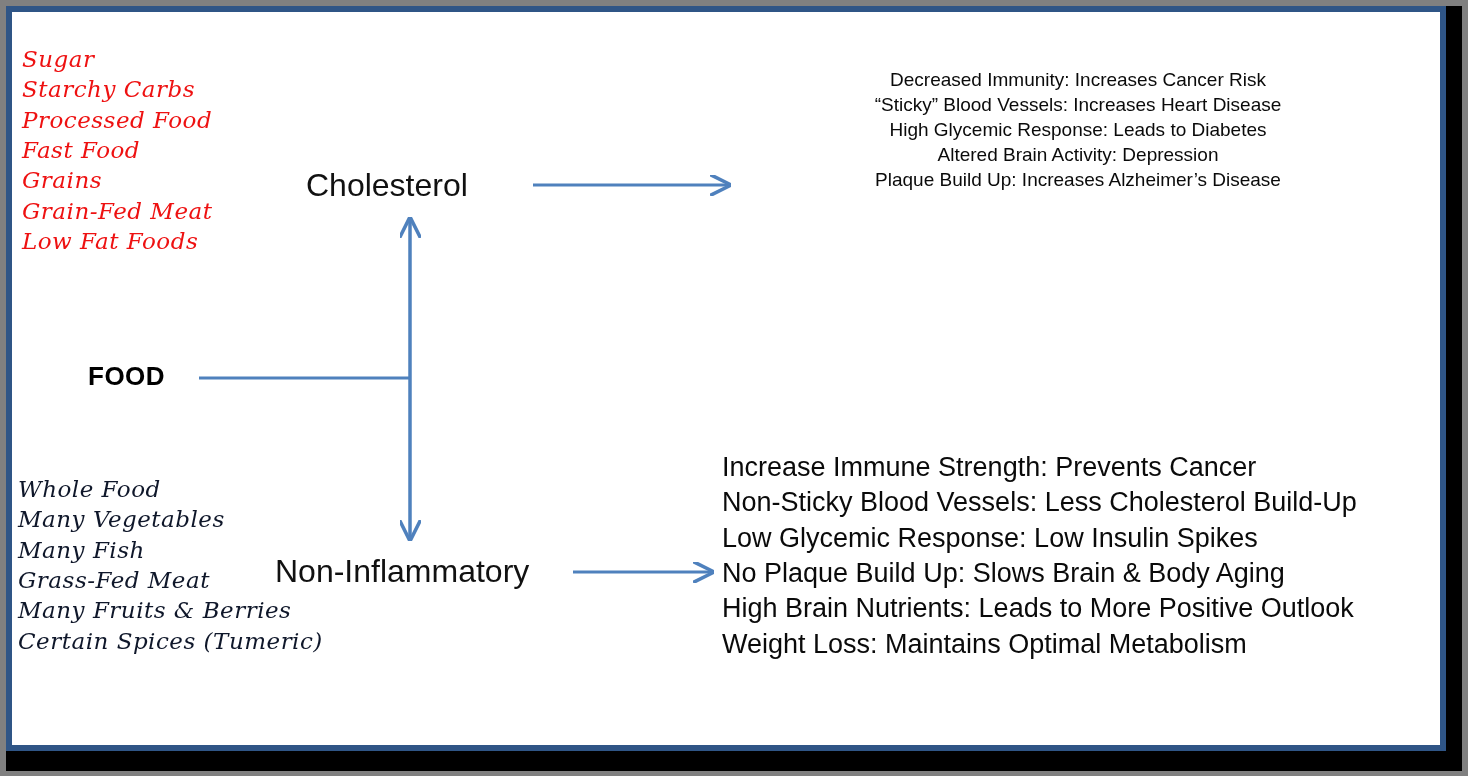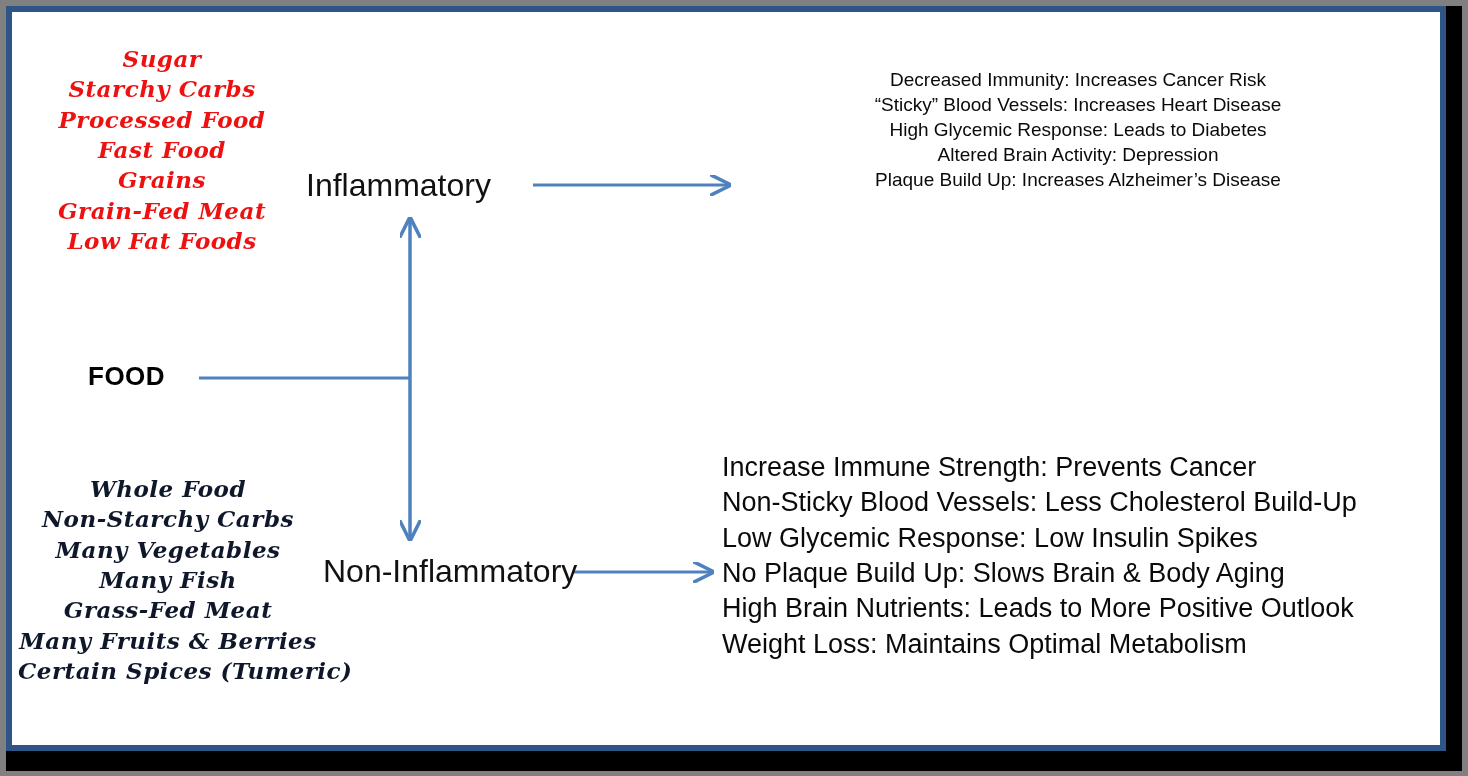"Sugar" .food-list { font-weight: 700 -> 400; text-align: center -> none }
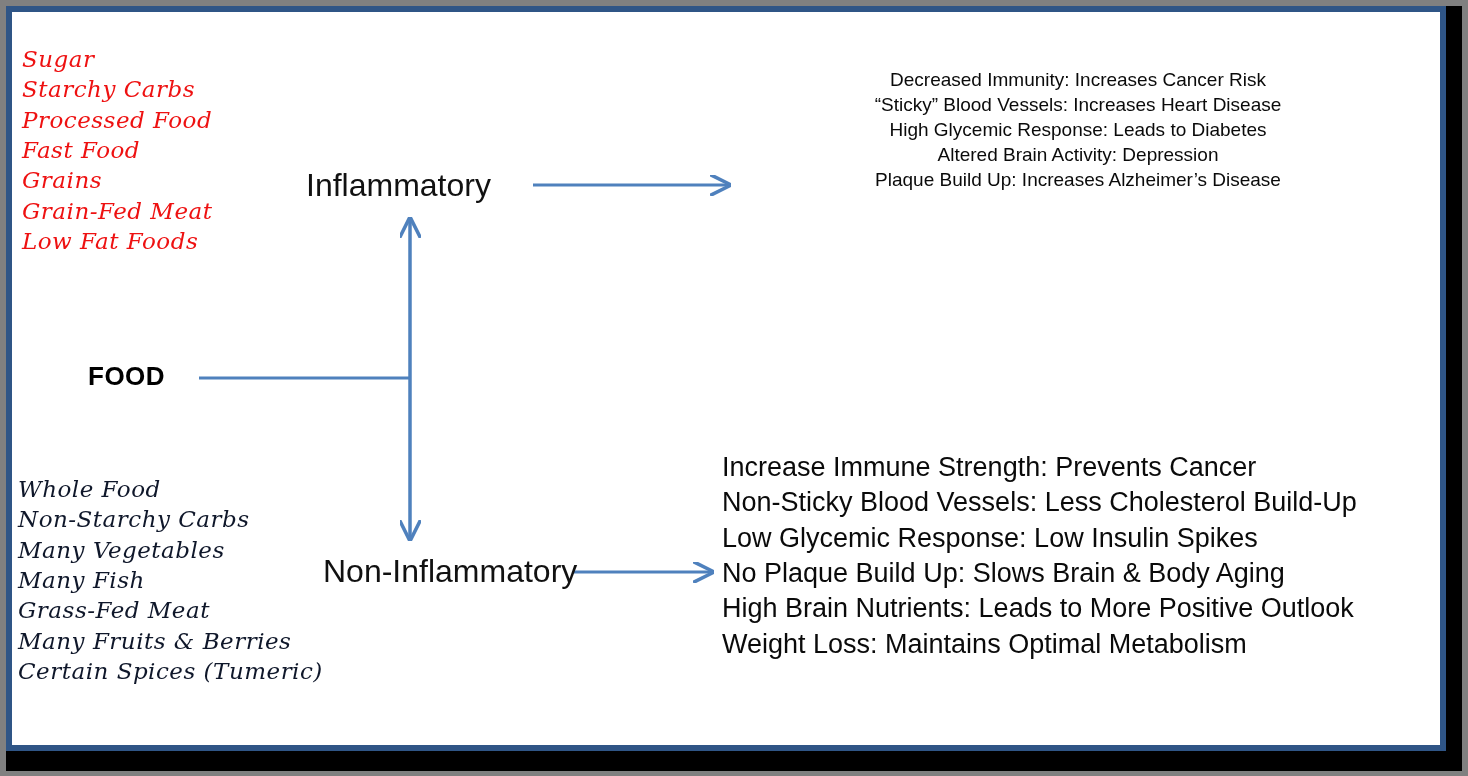"Inflammatory" div.branch-label { text: Inflammatory -> Cholesterol }
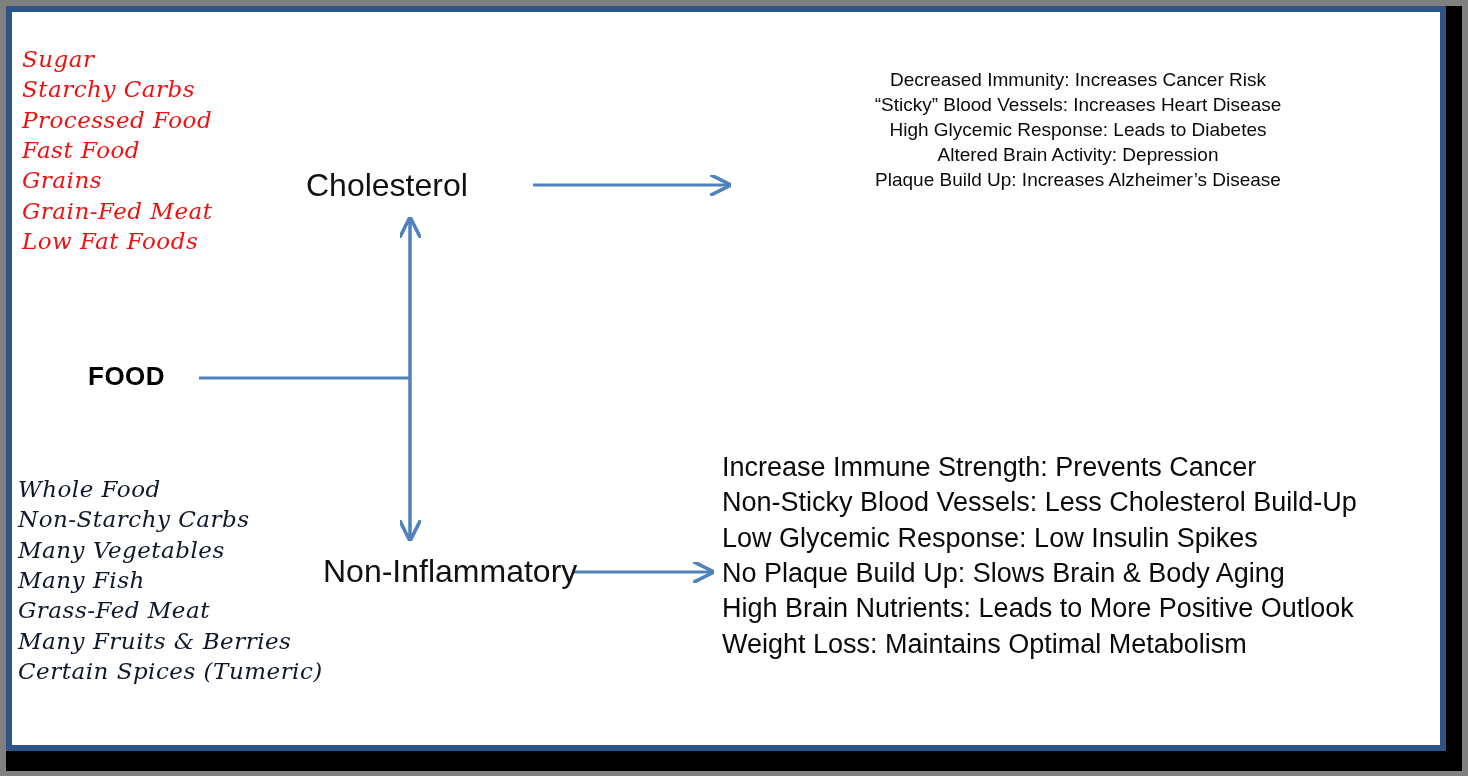"Non-Starchy Carbs" span.fl-item { html: <span>Non-Starchy Carbs</span> -> none }
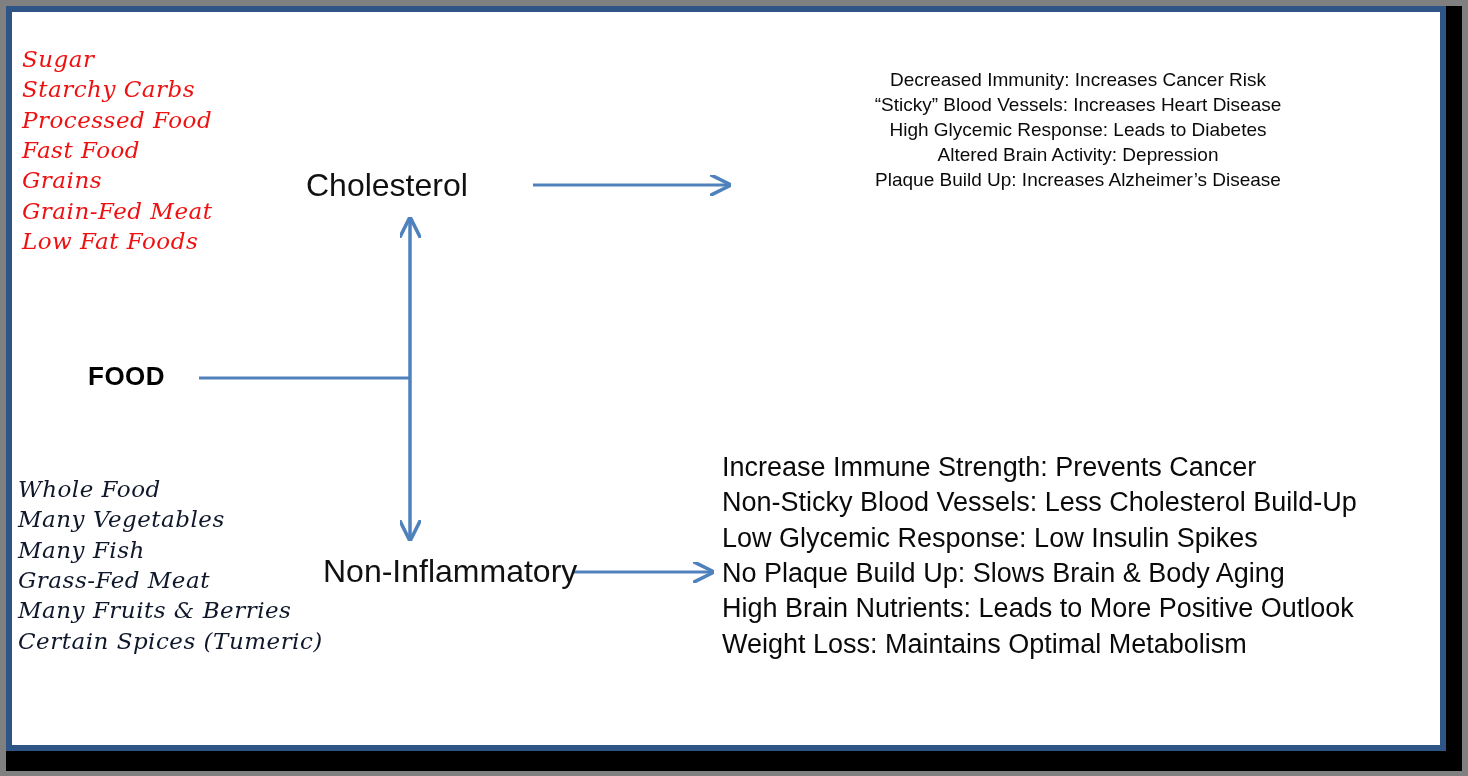"Non-Inflammatory" #label-noninflammatory { margin-left: 48px -> none }
